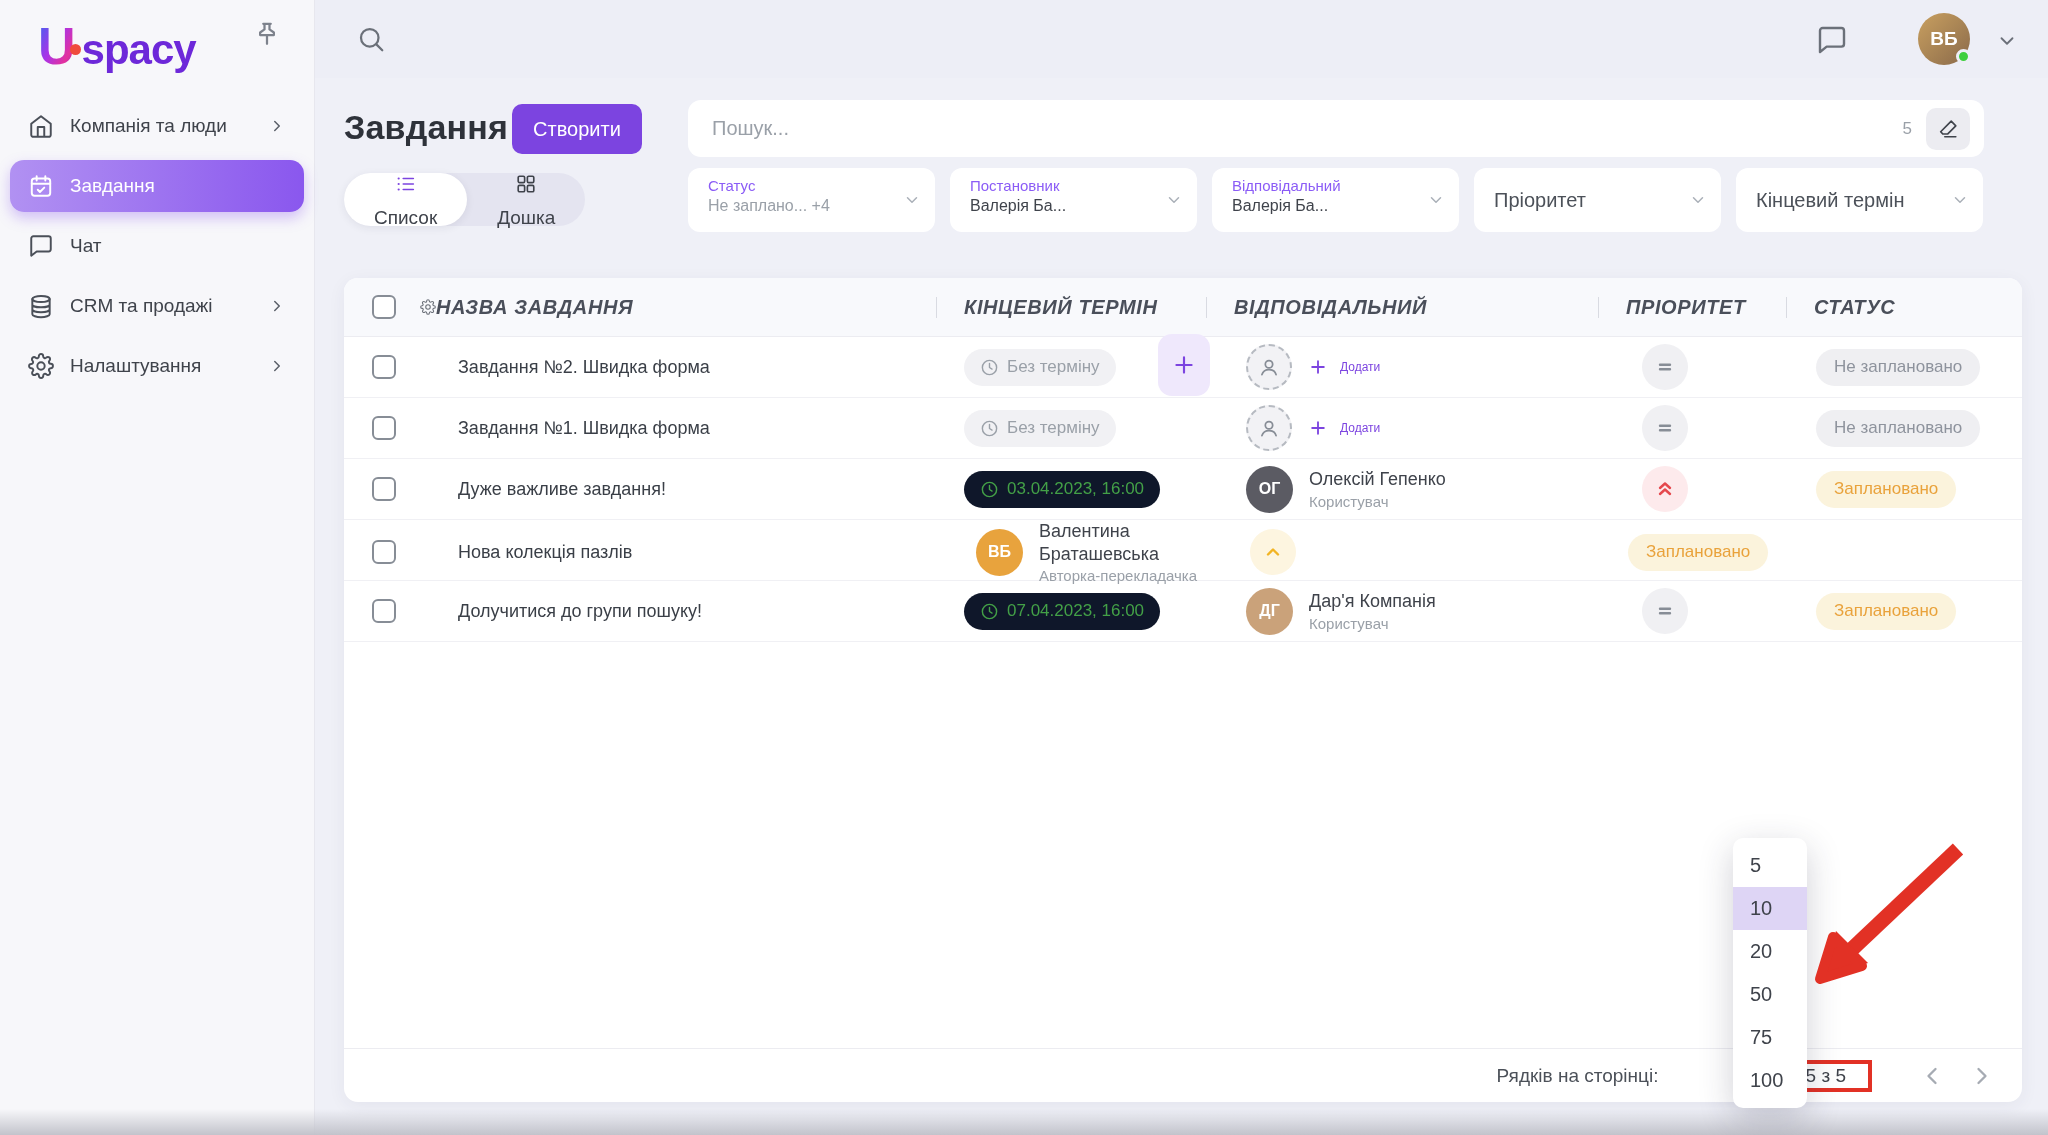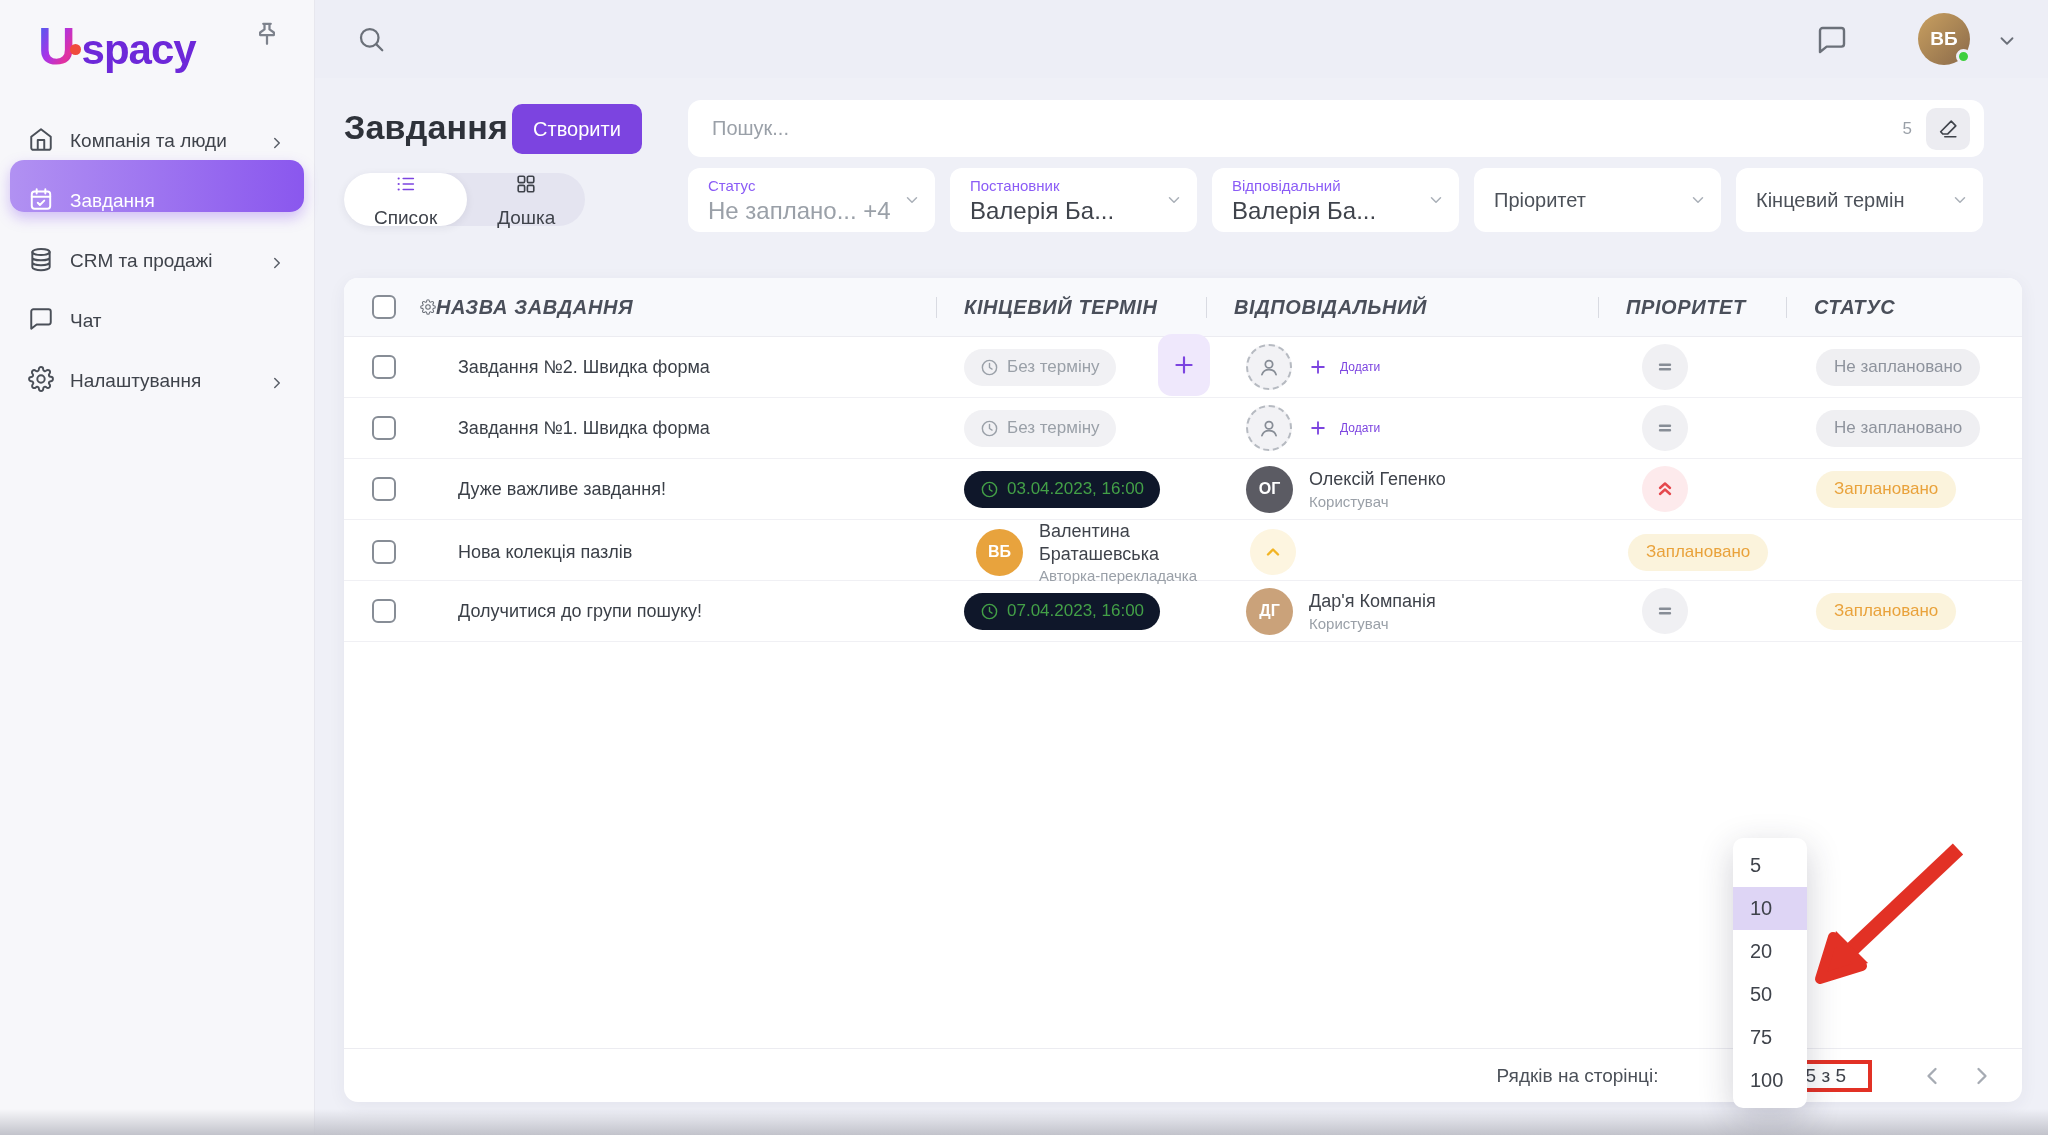"Компанія та люди" .nav-item { align-items: flex-end -> center }
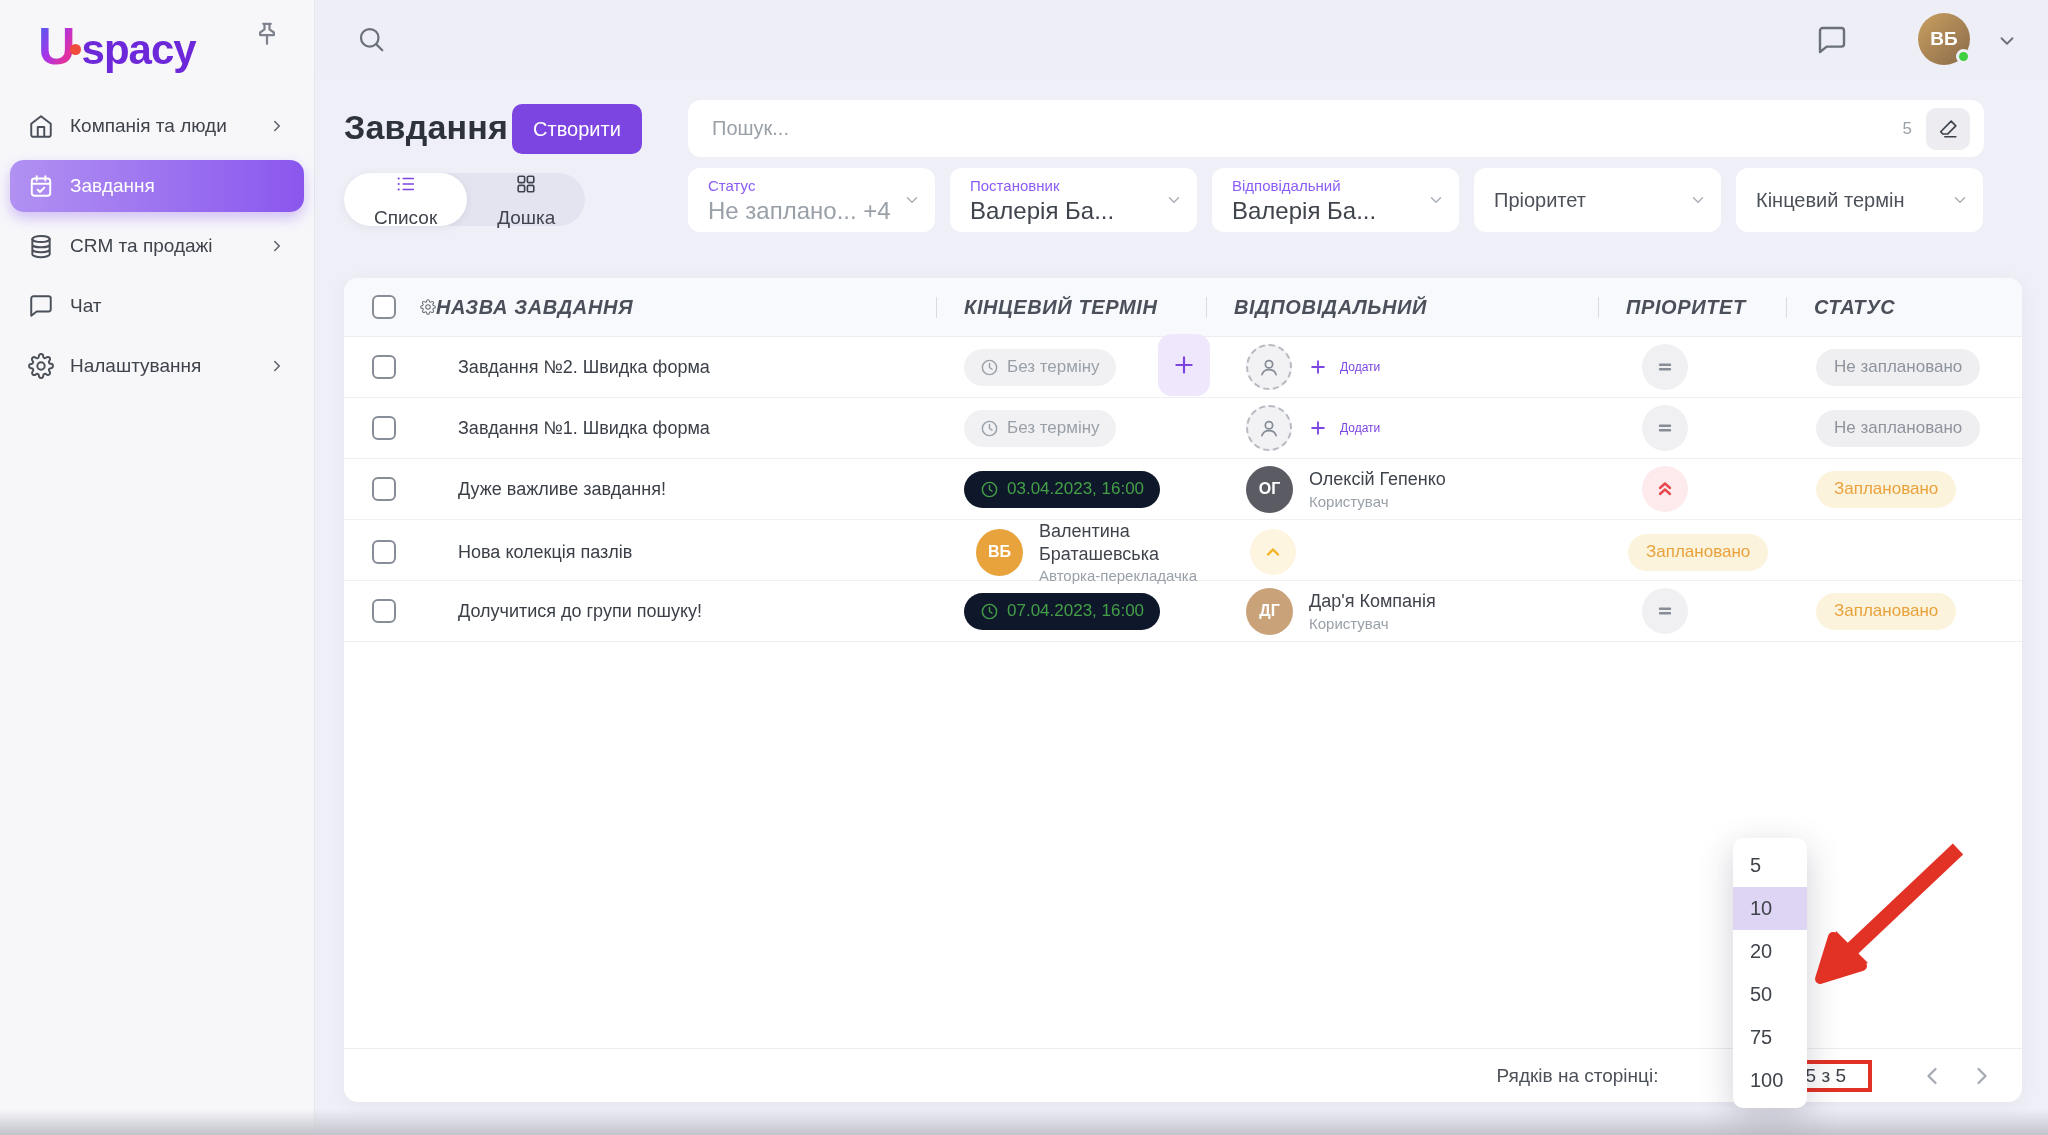"Не заплано... +4" .chip .c-value { font-size: 24px -> 16px }
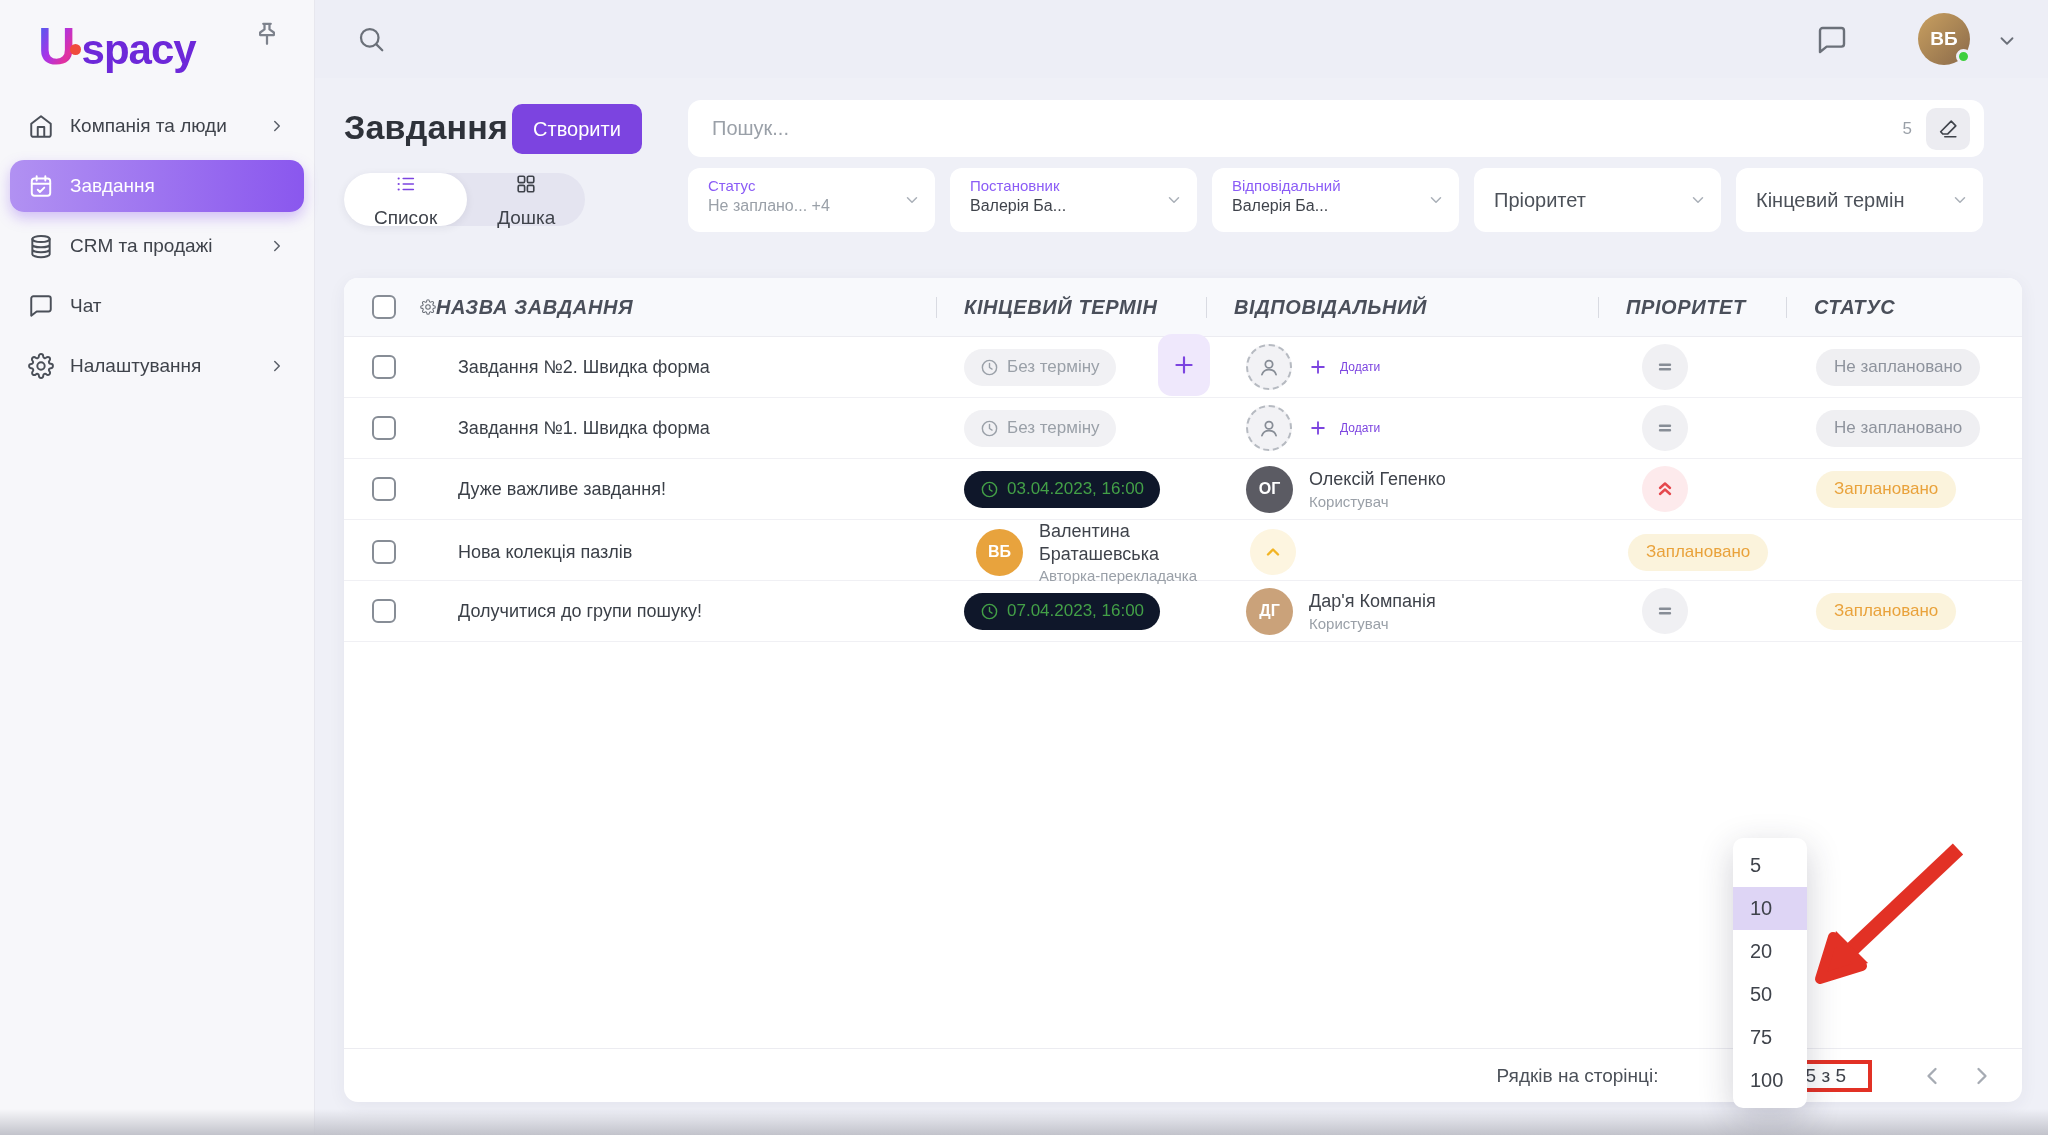"CRM та продажі" div.nav-item { order: before "Чат" -> after "Чат" }
